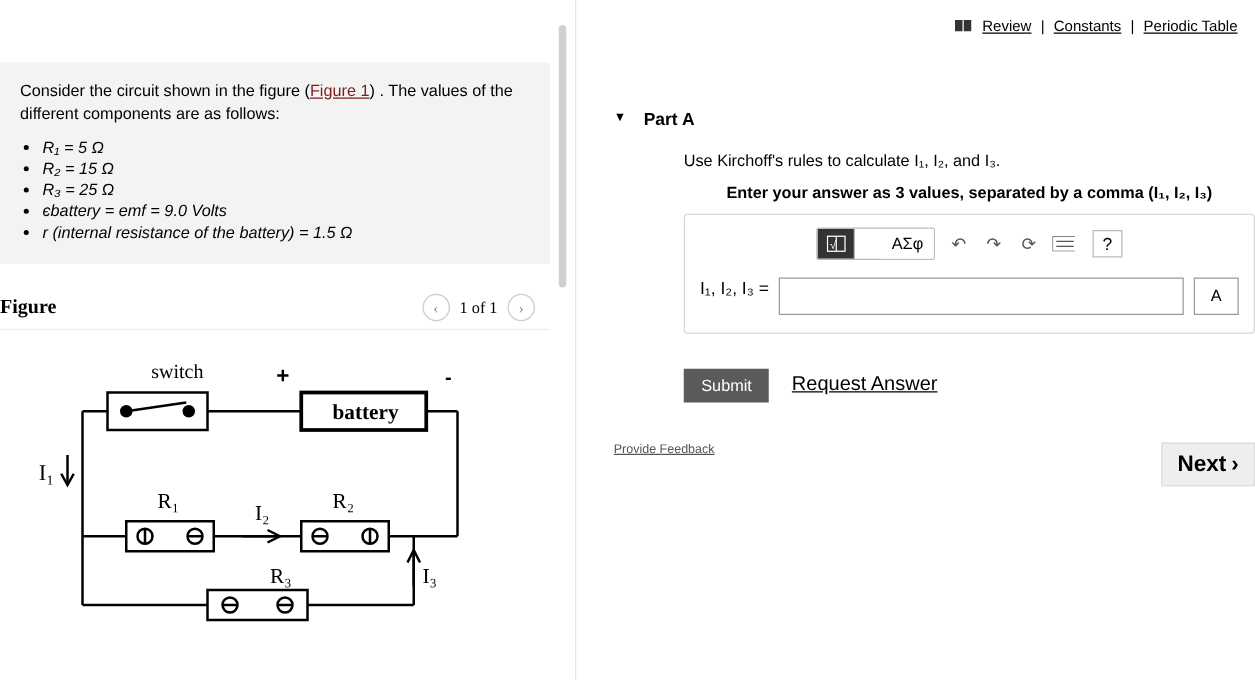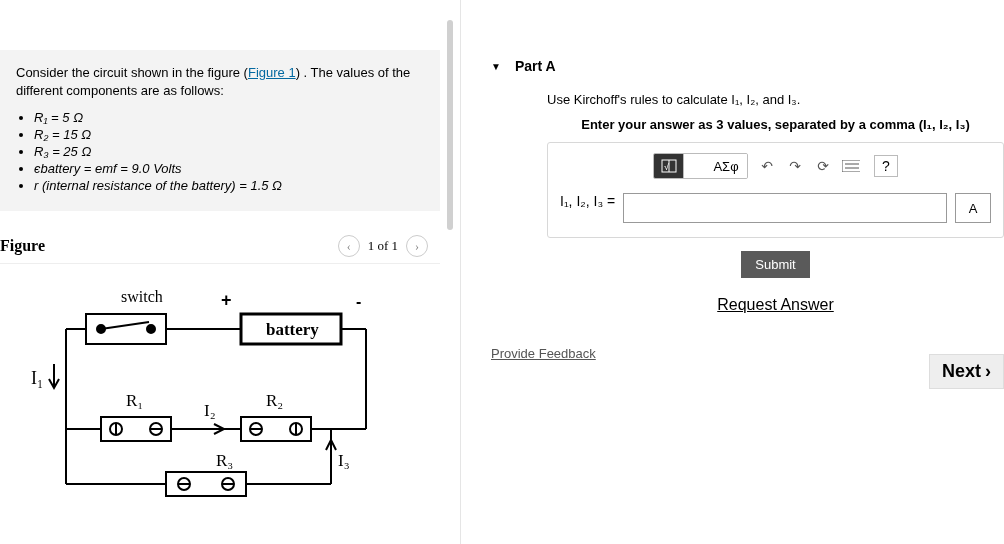"Review | Constants | Periodic" div.top-links { html: none -> <div> <span> <svg> <rect></rect> <rect></rect> </svg> </span> <a>Review</a> <span>|</span> <a>Constants</a> <span>|</span> <a>Periodic Table</a> </div> }
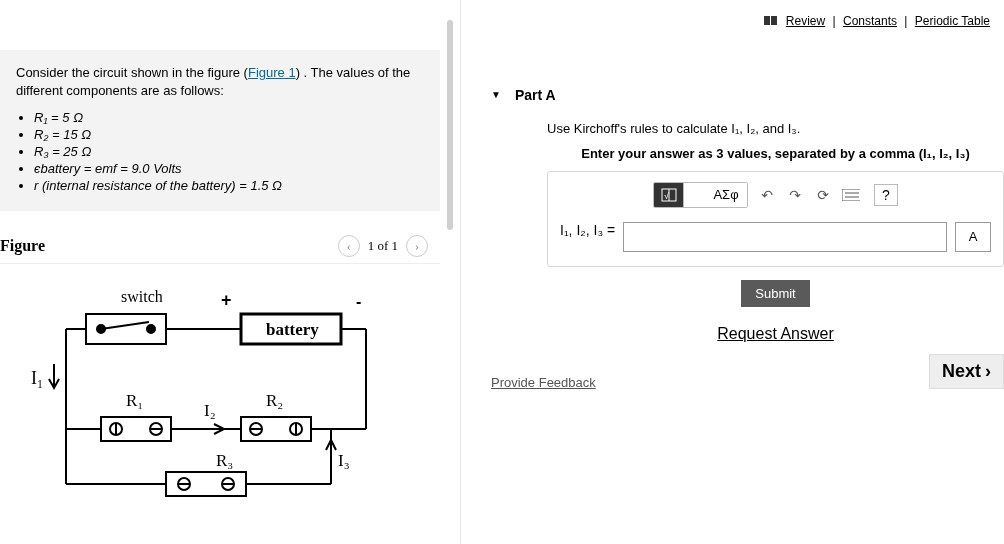"Figure 1" .fig-link { color: #0369a1 -> #7f1d1d }
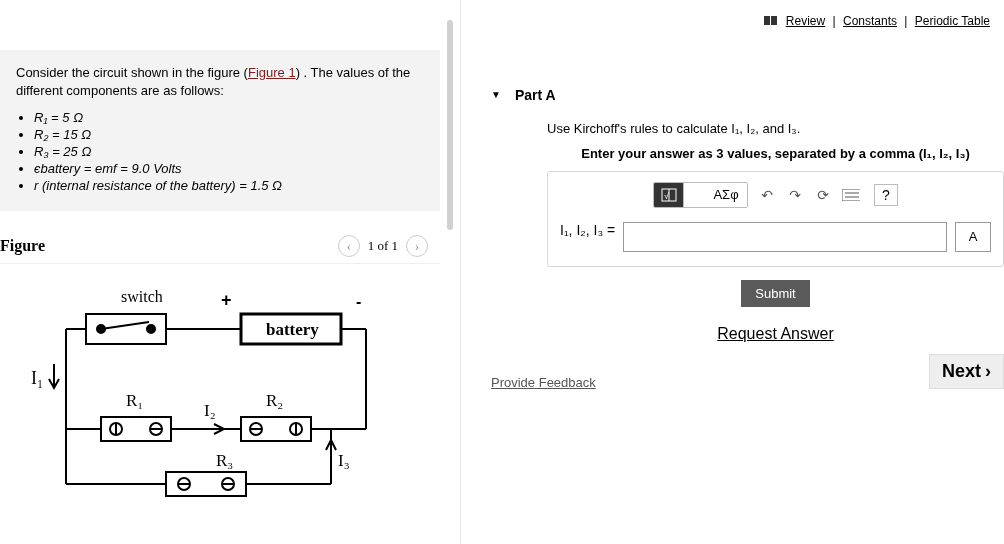"Submit" .submit-row { flex-direction: column -> none; margin-top: 13px -> 28px }
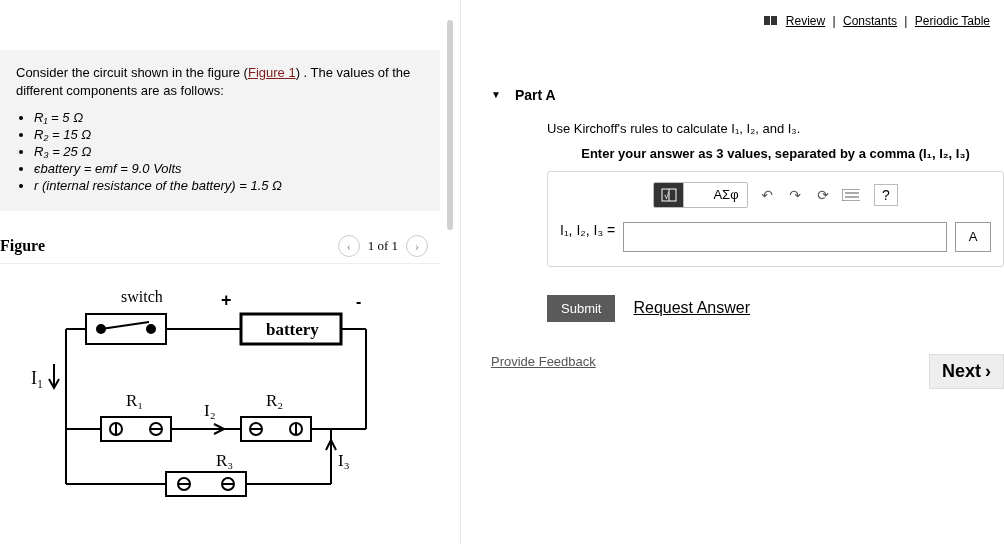"Provide Feedback" .feedback-link { font-size: 13px -> 10px }
